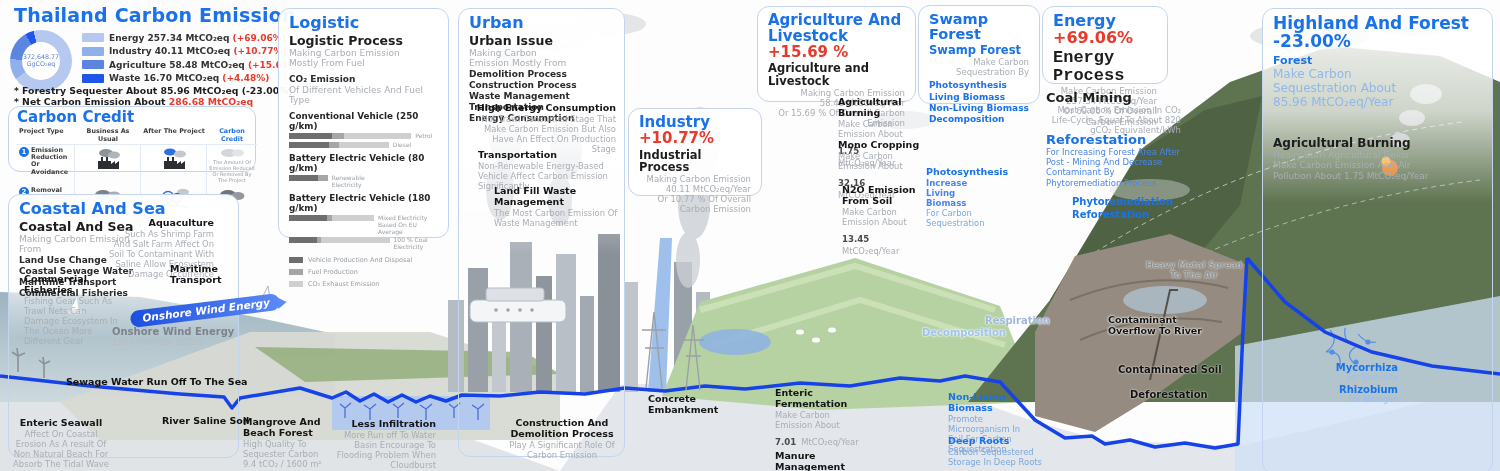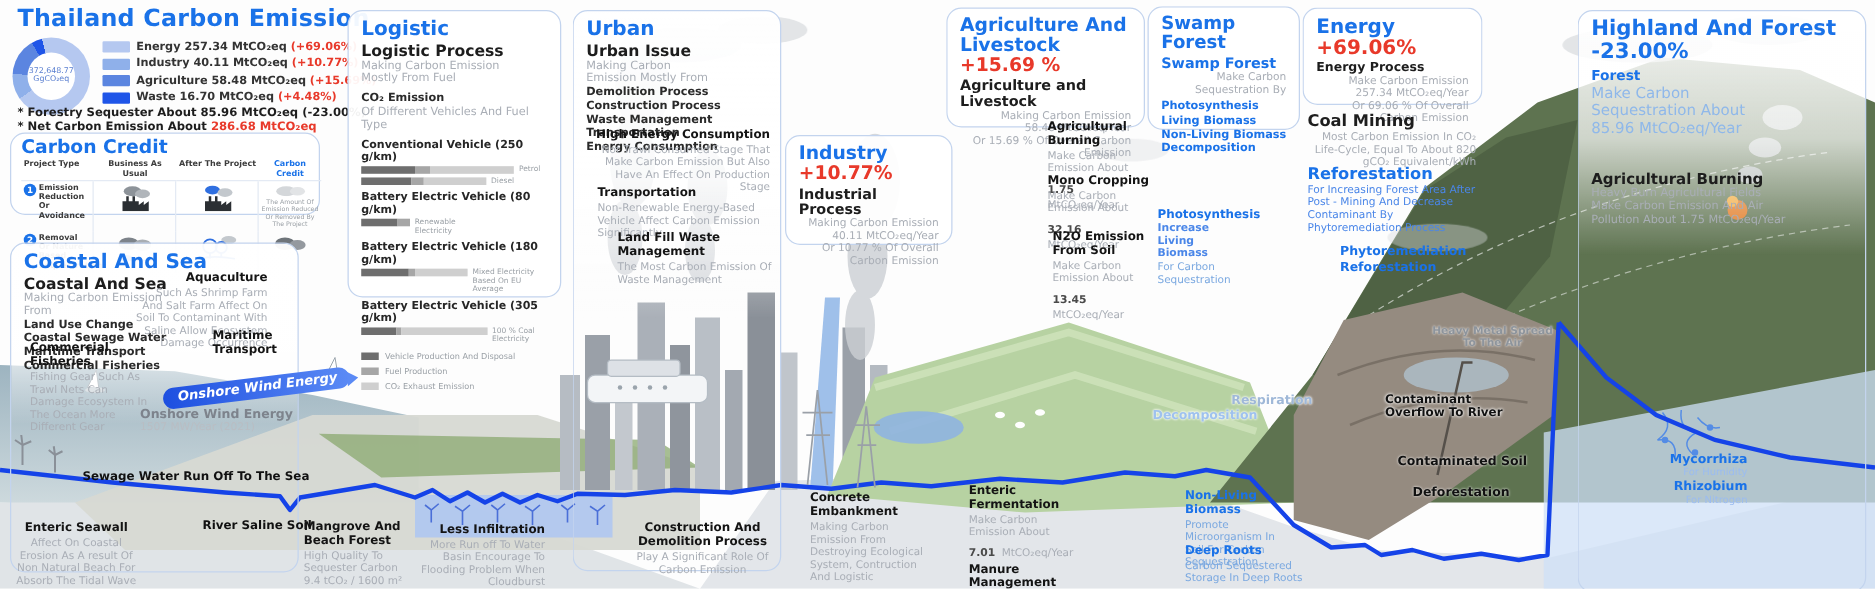"Energy +69.06%" div.panel { width: 144px -> 126px }
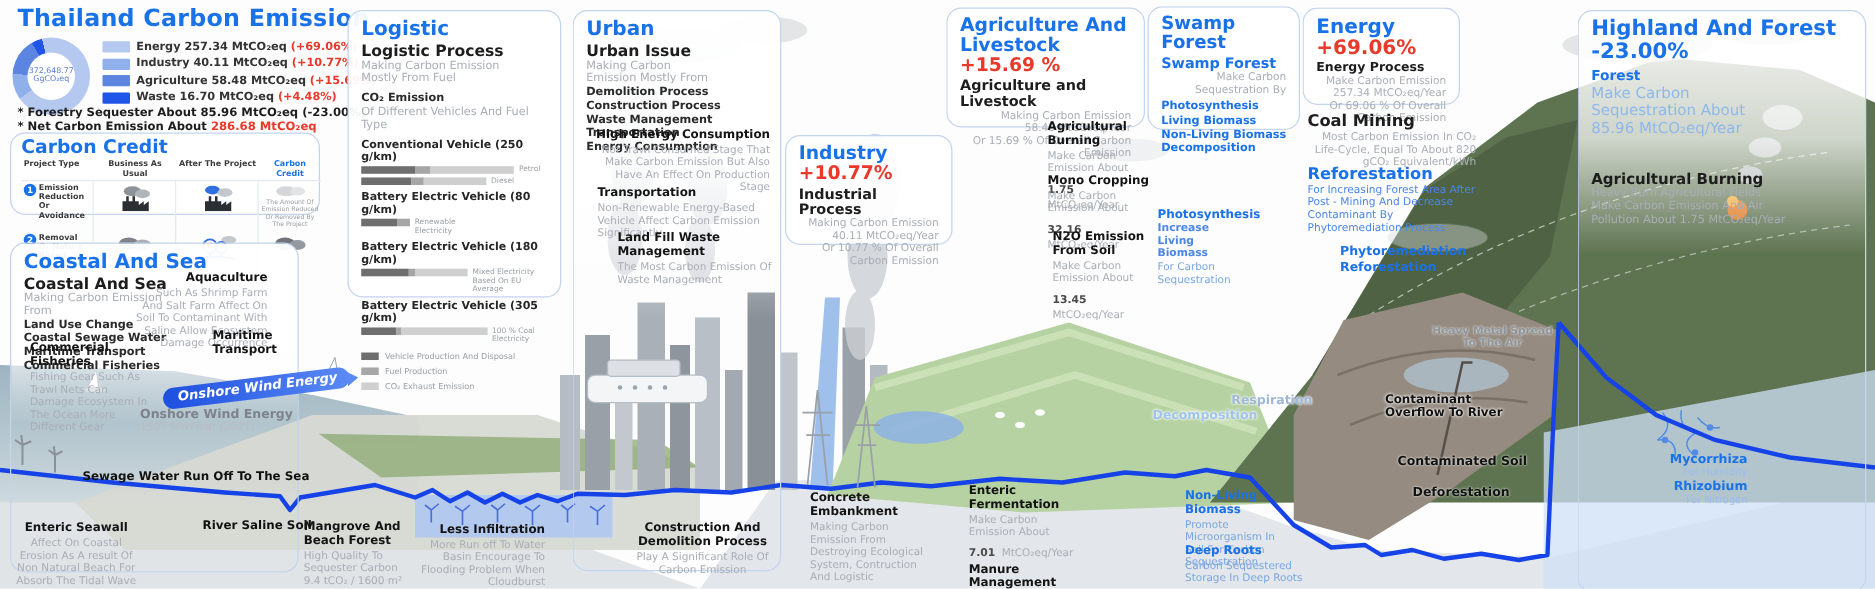"Energy Process" div.psub { font-family: none -> Liberation Mono, monospace; font-size: 10px -> 17px }
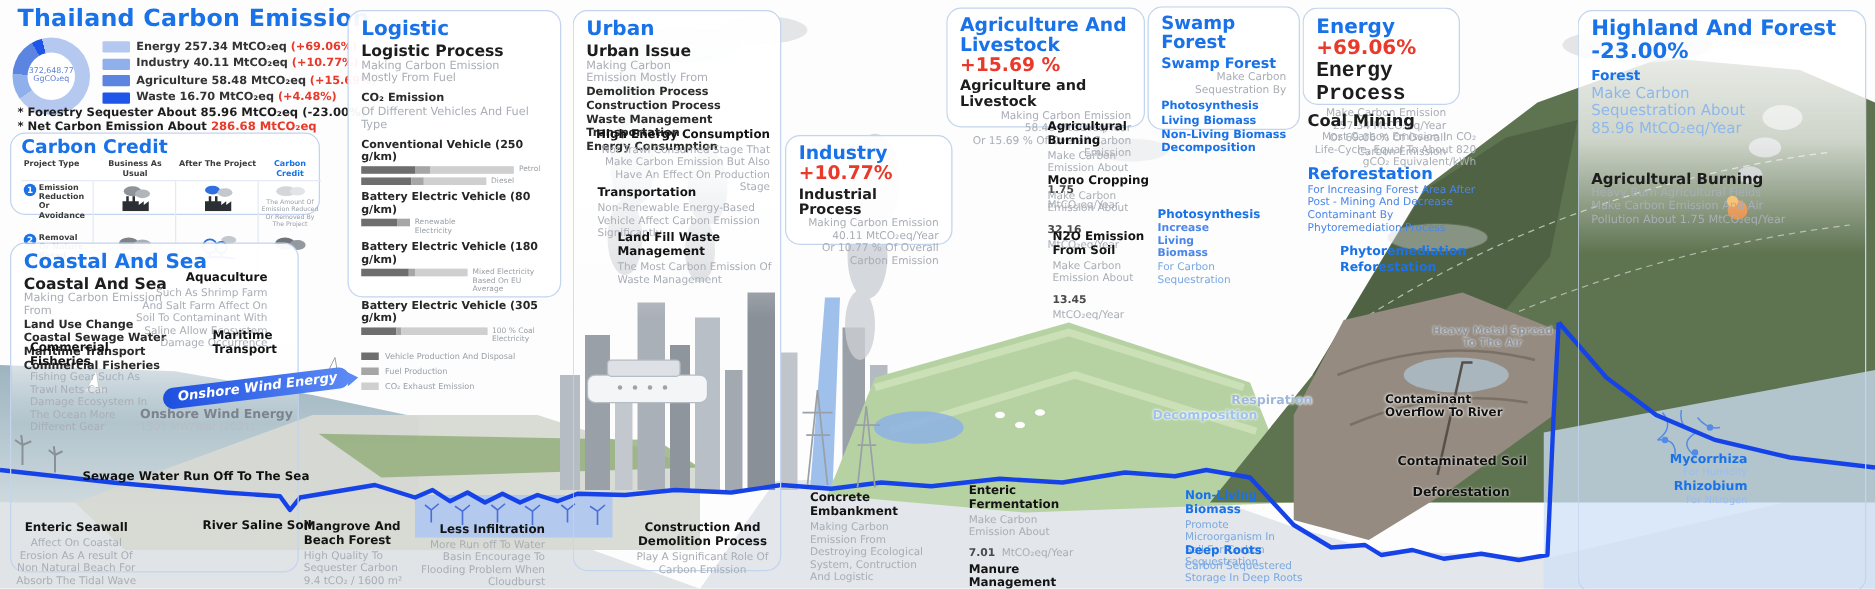"Battery Electric Vehicle (305 g/km)" div.lbar-label { html: <div>Battery Electric Vehicle (305 g/km)</div> -> none }
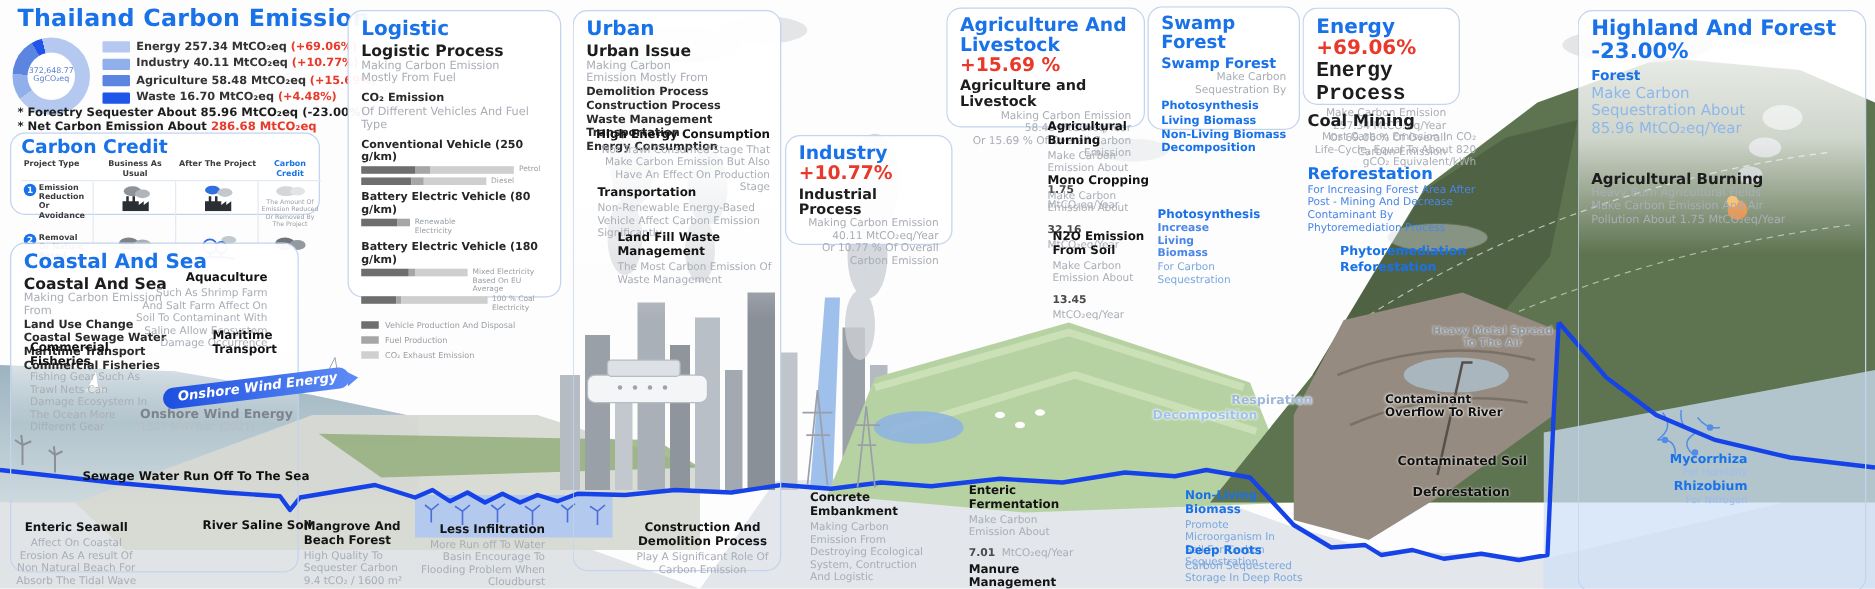"Making Carbon Emission From Destroying" div.c-body { html: <div>Making Carbon Emission From Destroying Ecological System, Contruction And Logistic</div> -> none }
